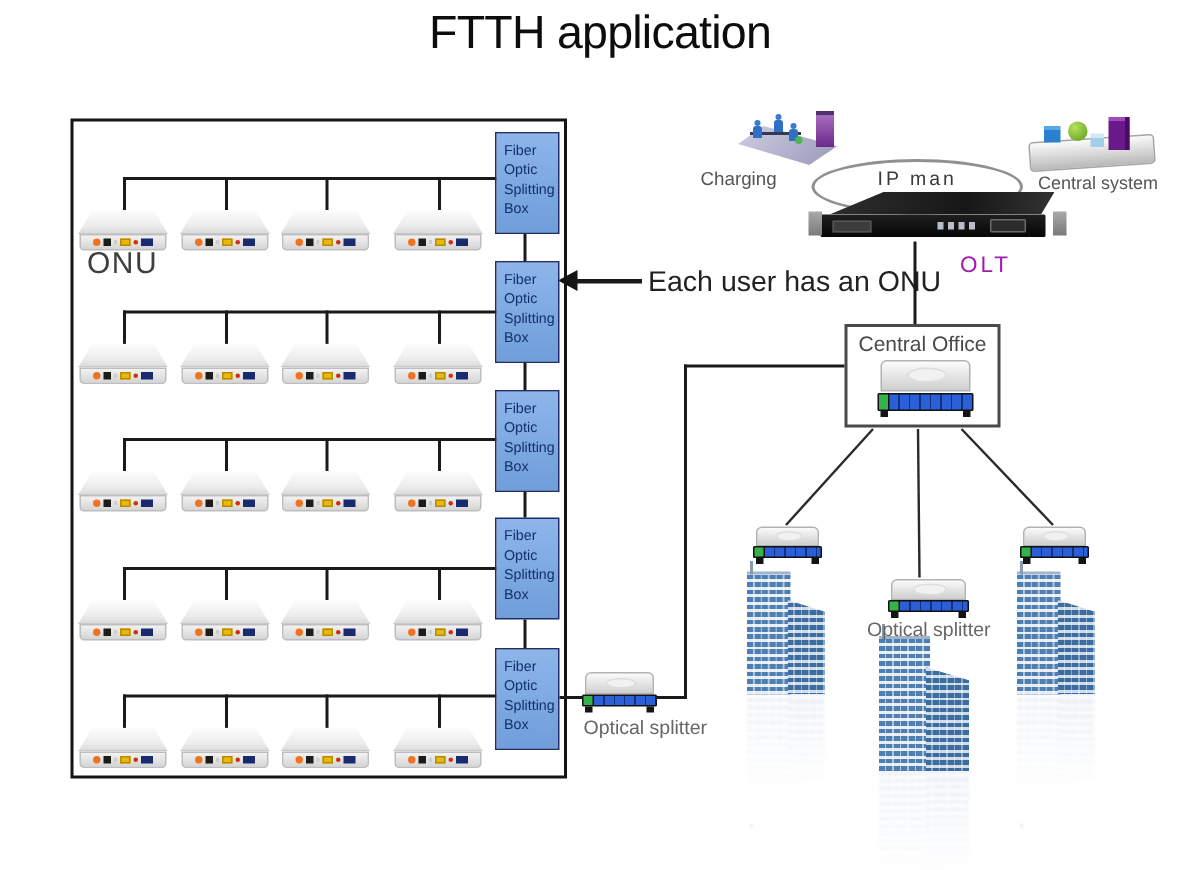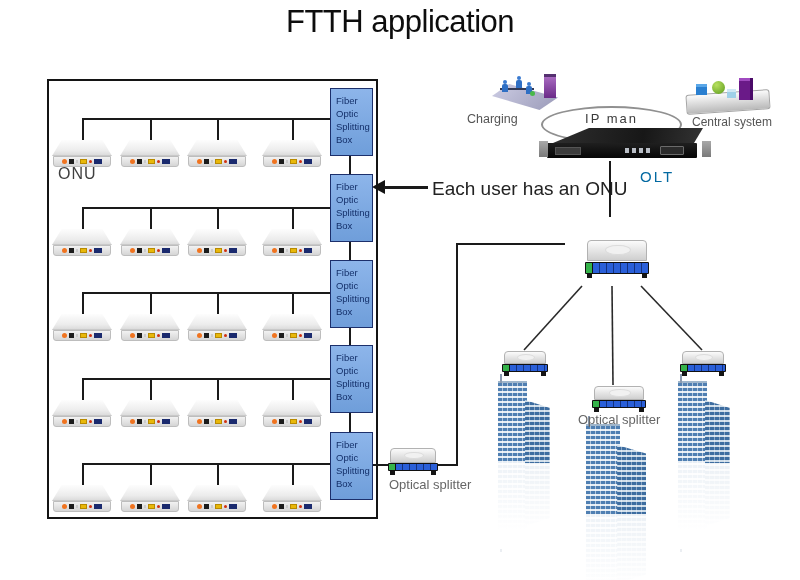"ONU" div.lbl { font-size: 16px -> 20px }
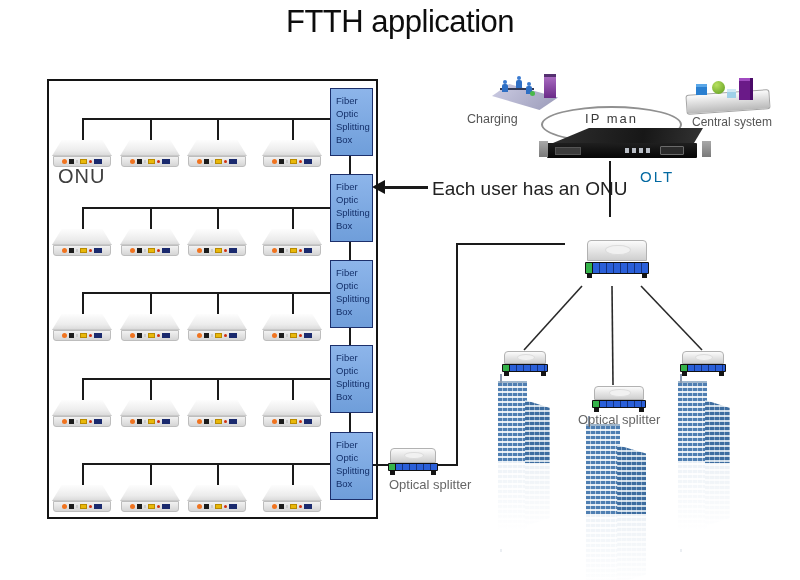"OLT" div.lbl { color: #0369a1 -> #a21caf }
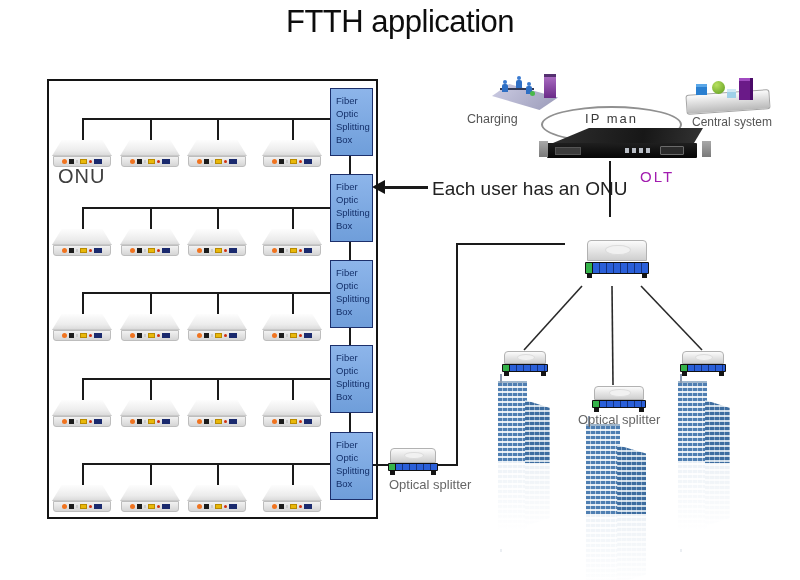"Central Office" div { html: none -> <div> <div>Central Office</div> </div> }
